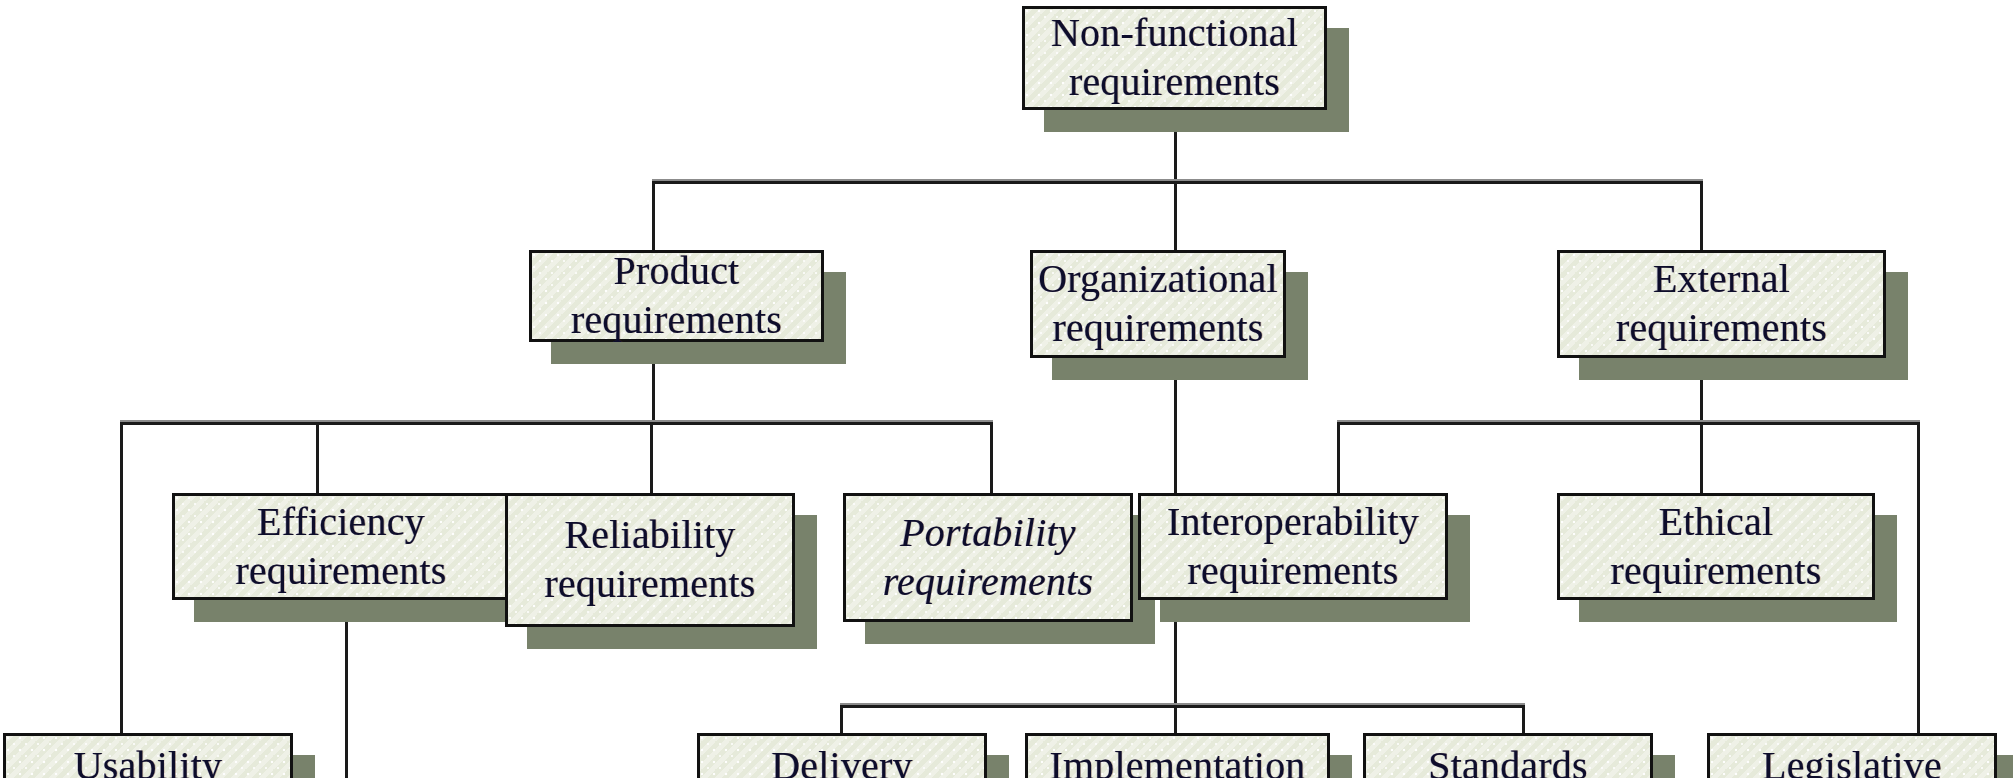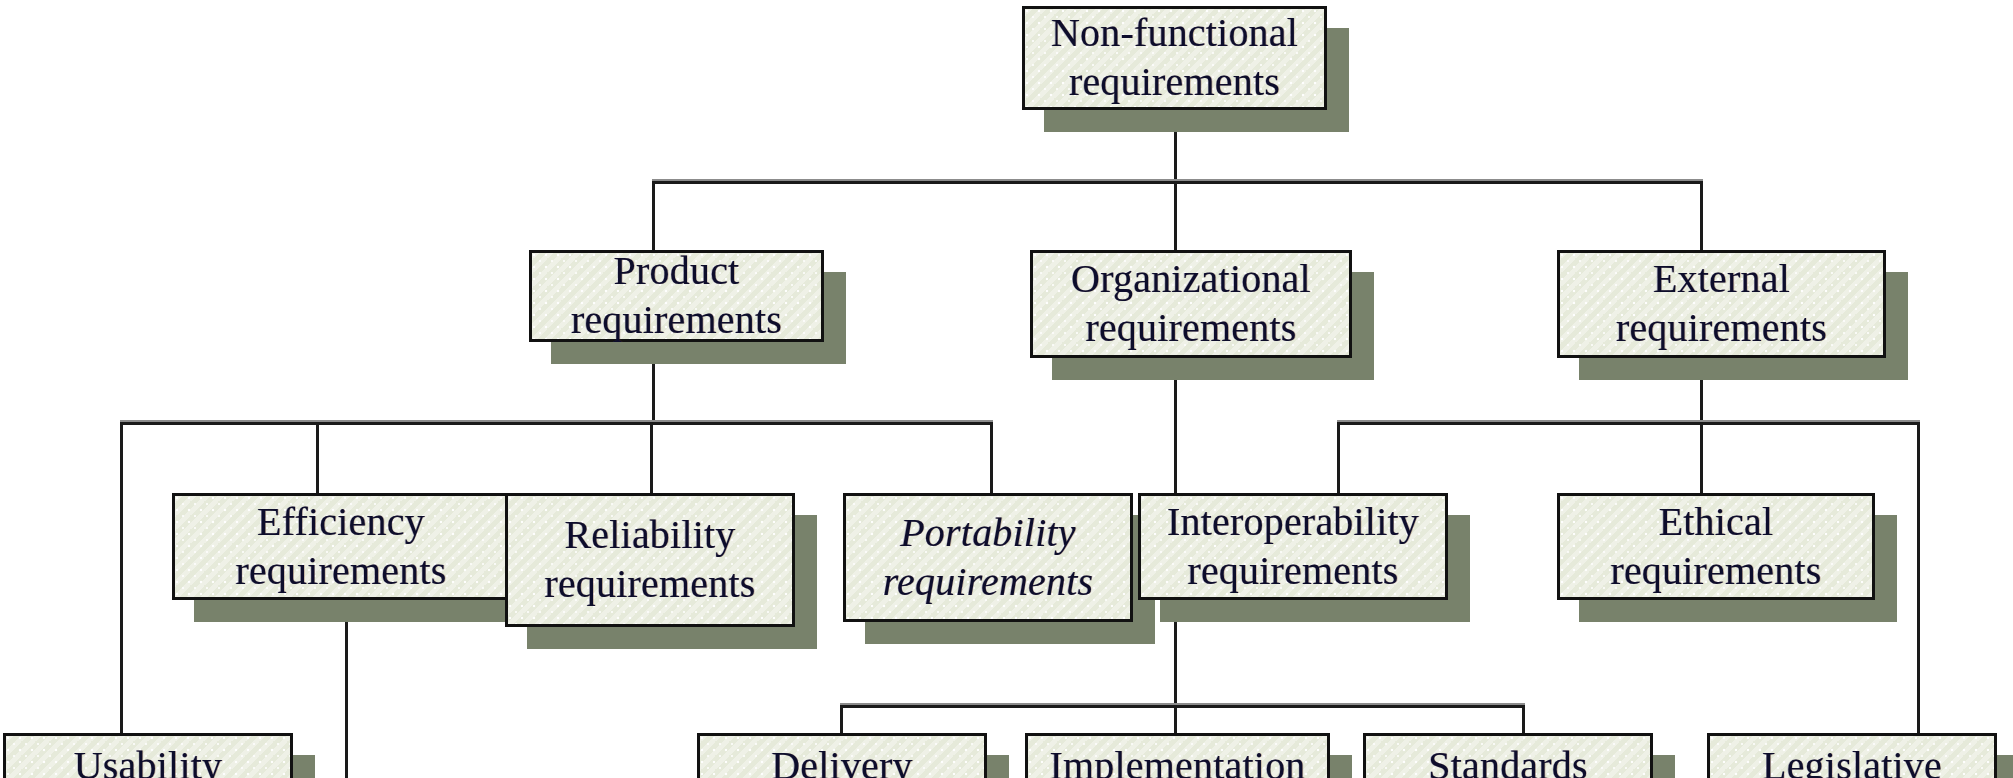"Organizational" div.node { width: 322px -> 256px }
